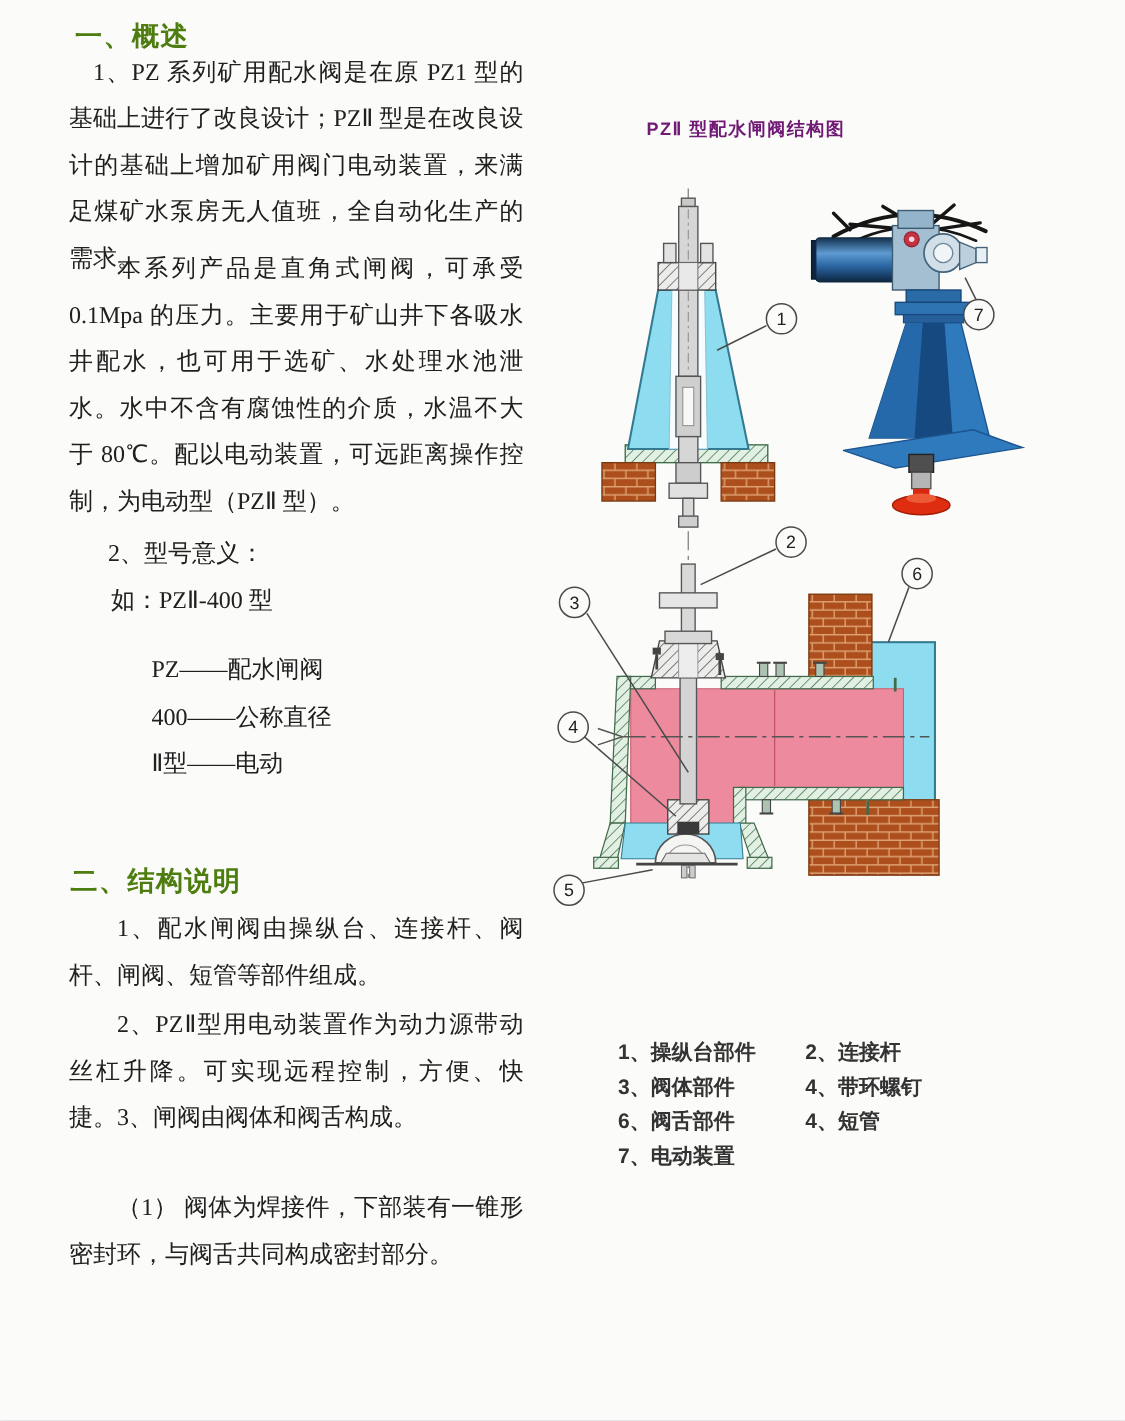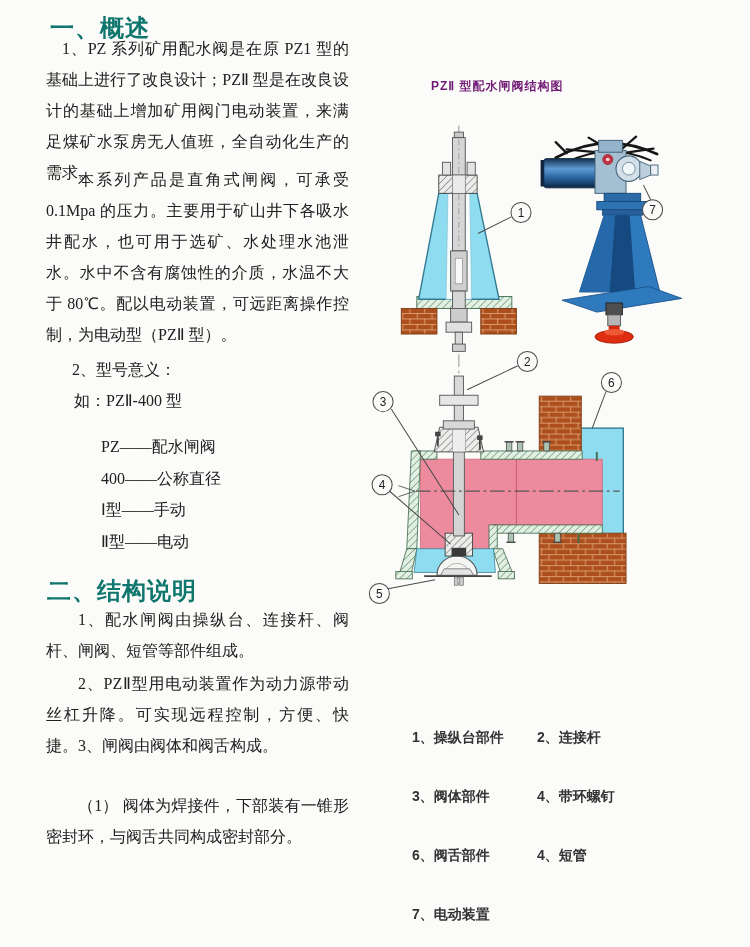"一、概述" .h-sec { color: #0f766e -> #4d7c0f; font-size: 24px -> 18px }
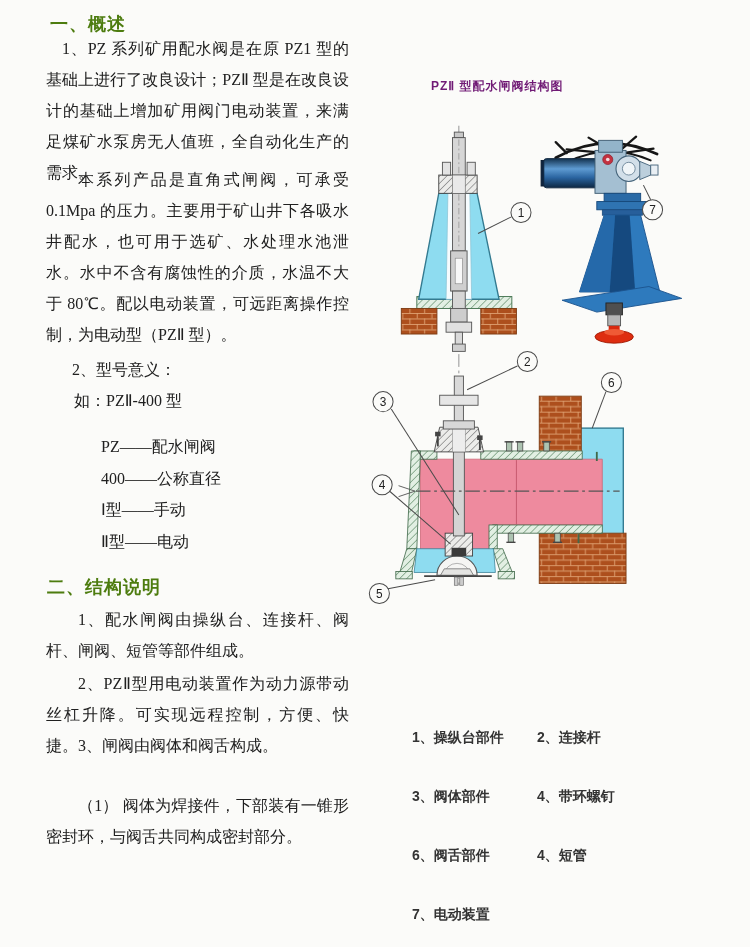"Ⅰ型——手动" div { html: <div>Ⅰ型——手动</div> -> none }
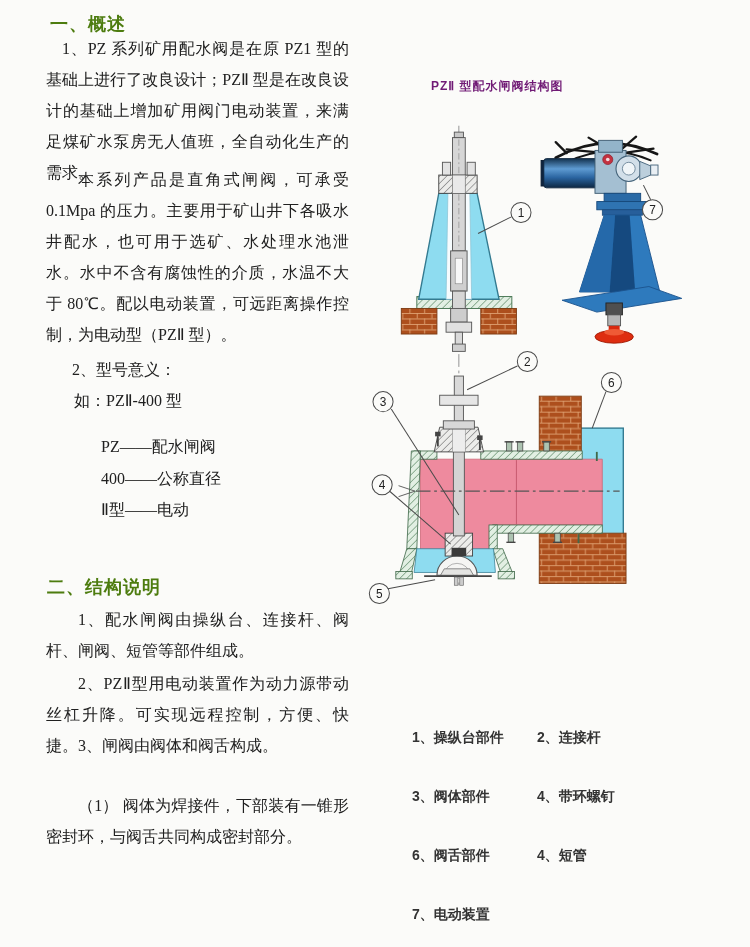"1、操纵台部件 2、连接杆" .legend .row { margin-top: 36px -> none }
